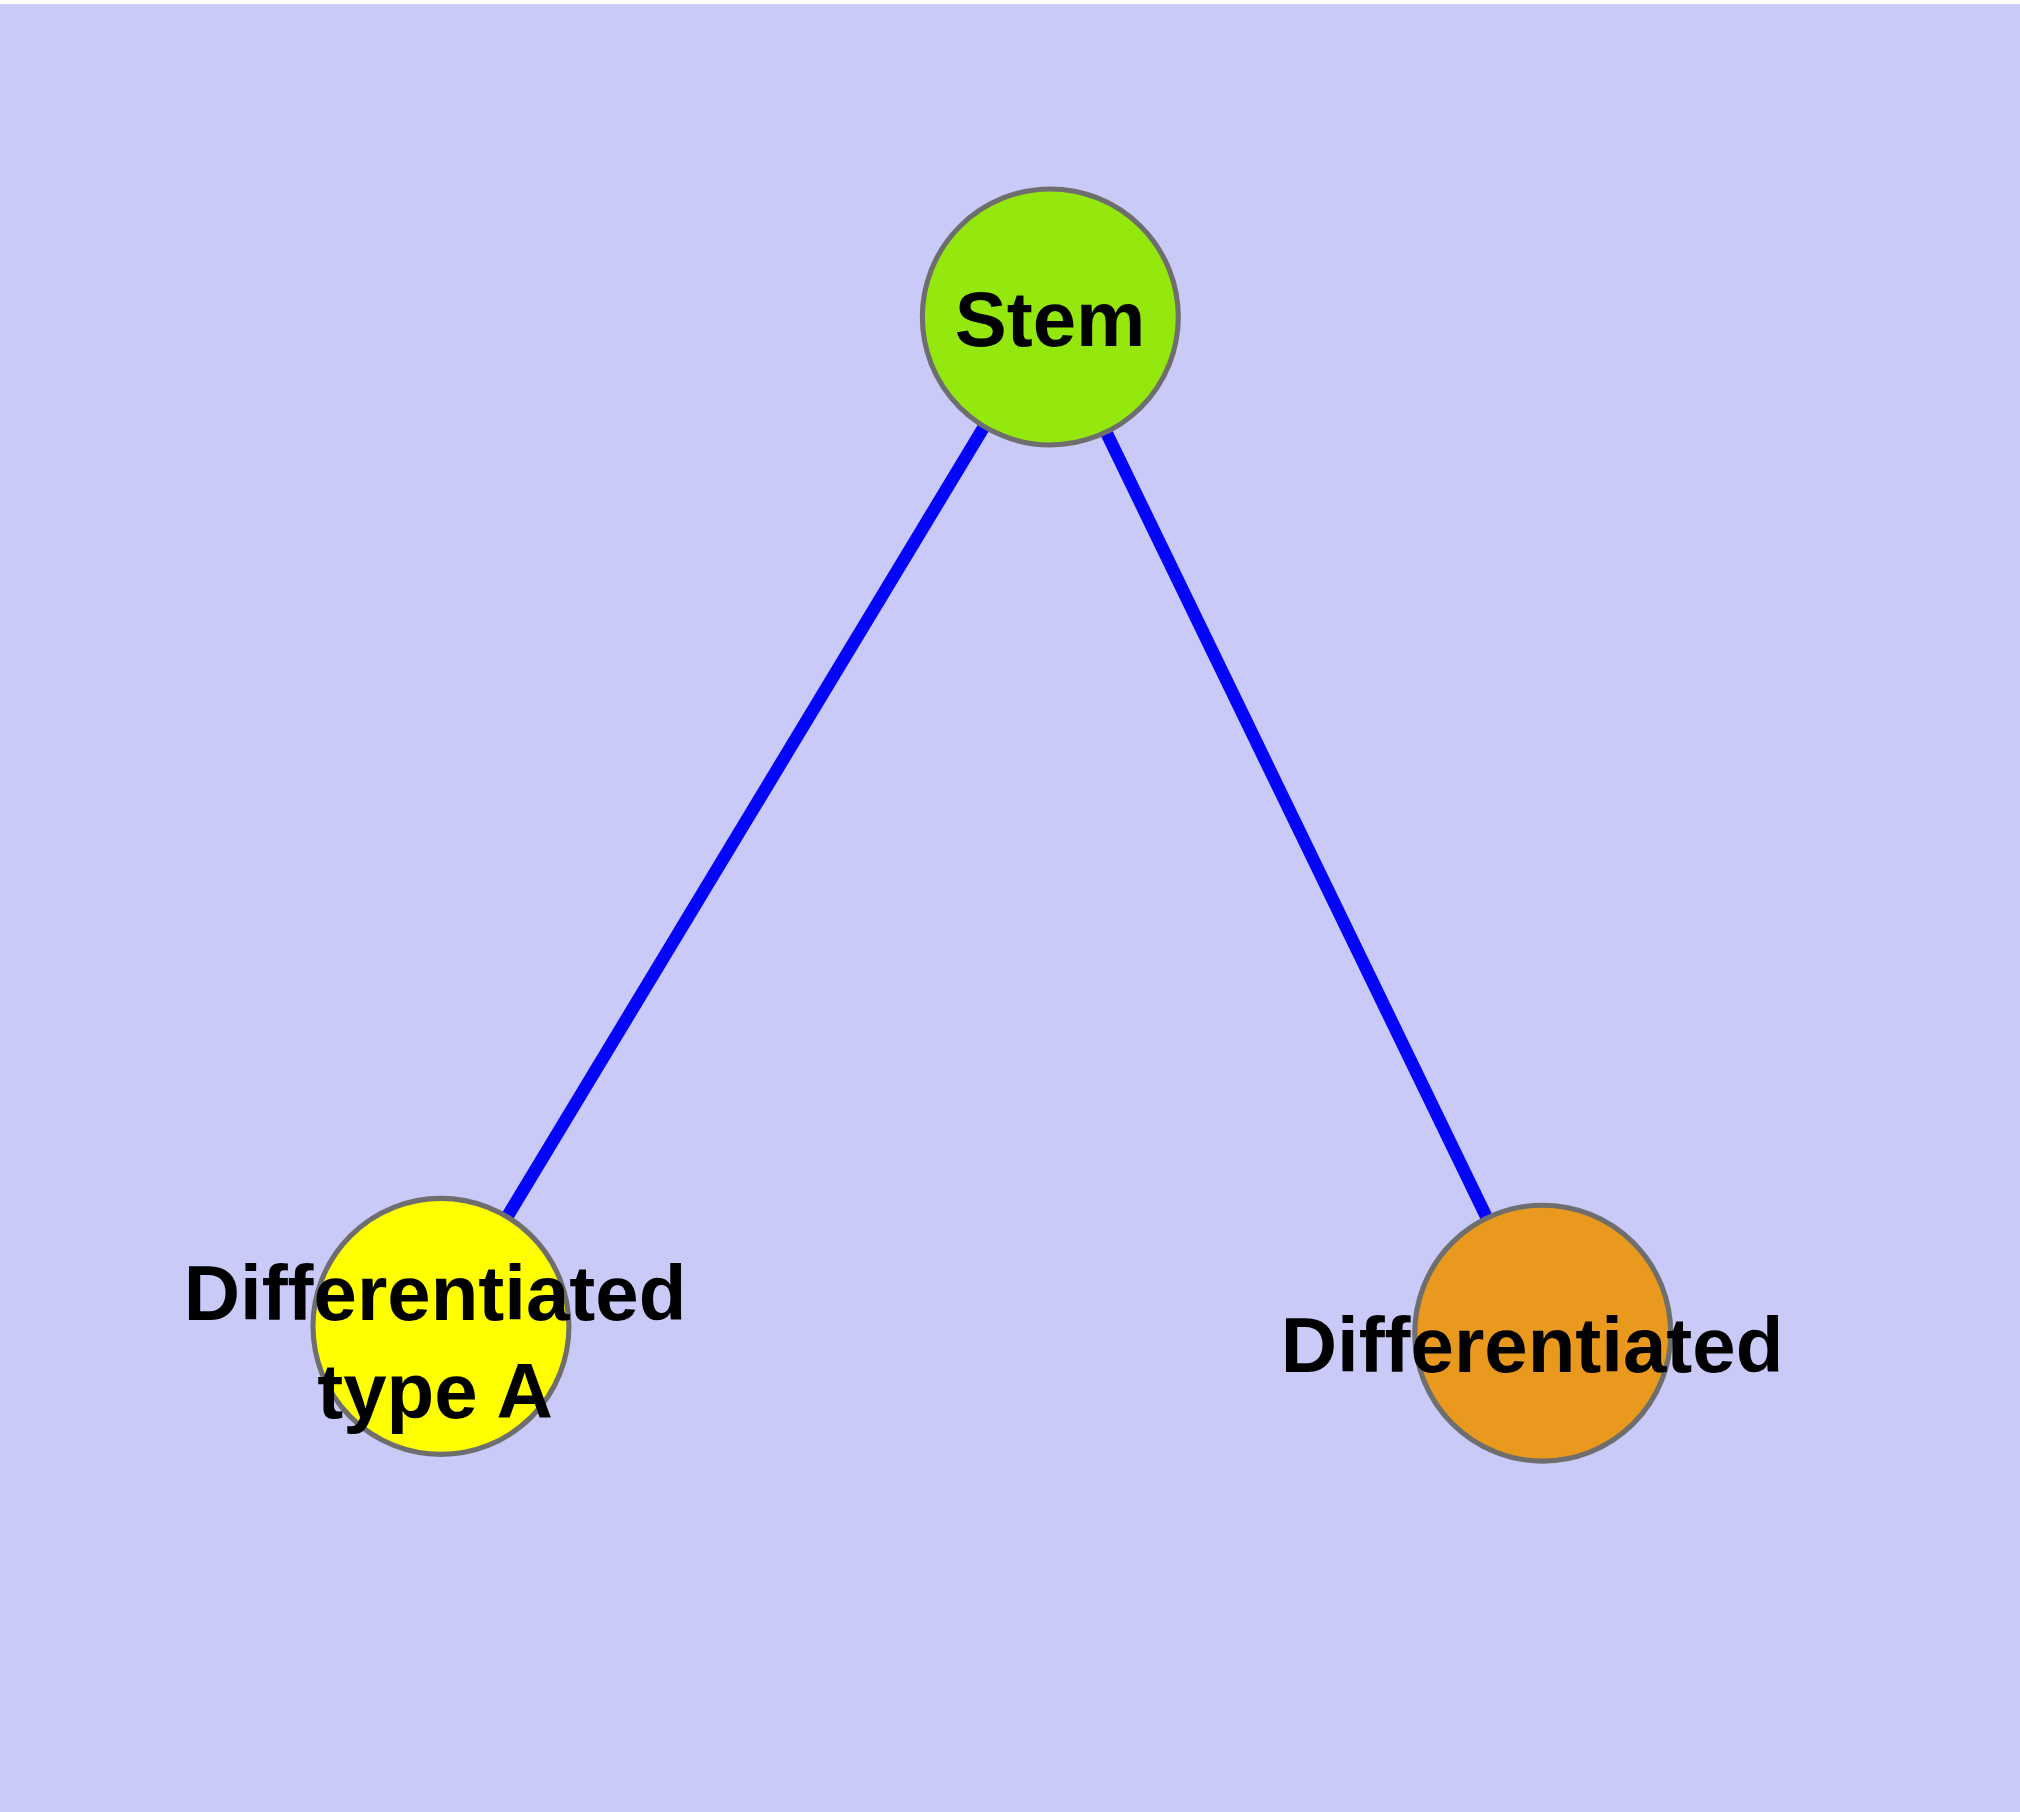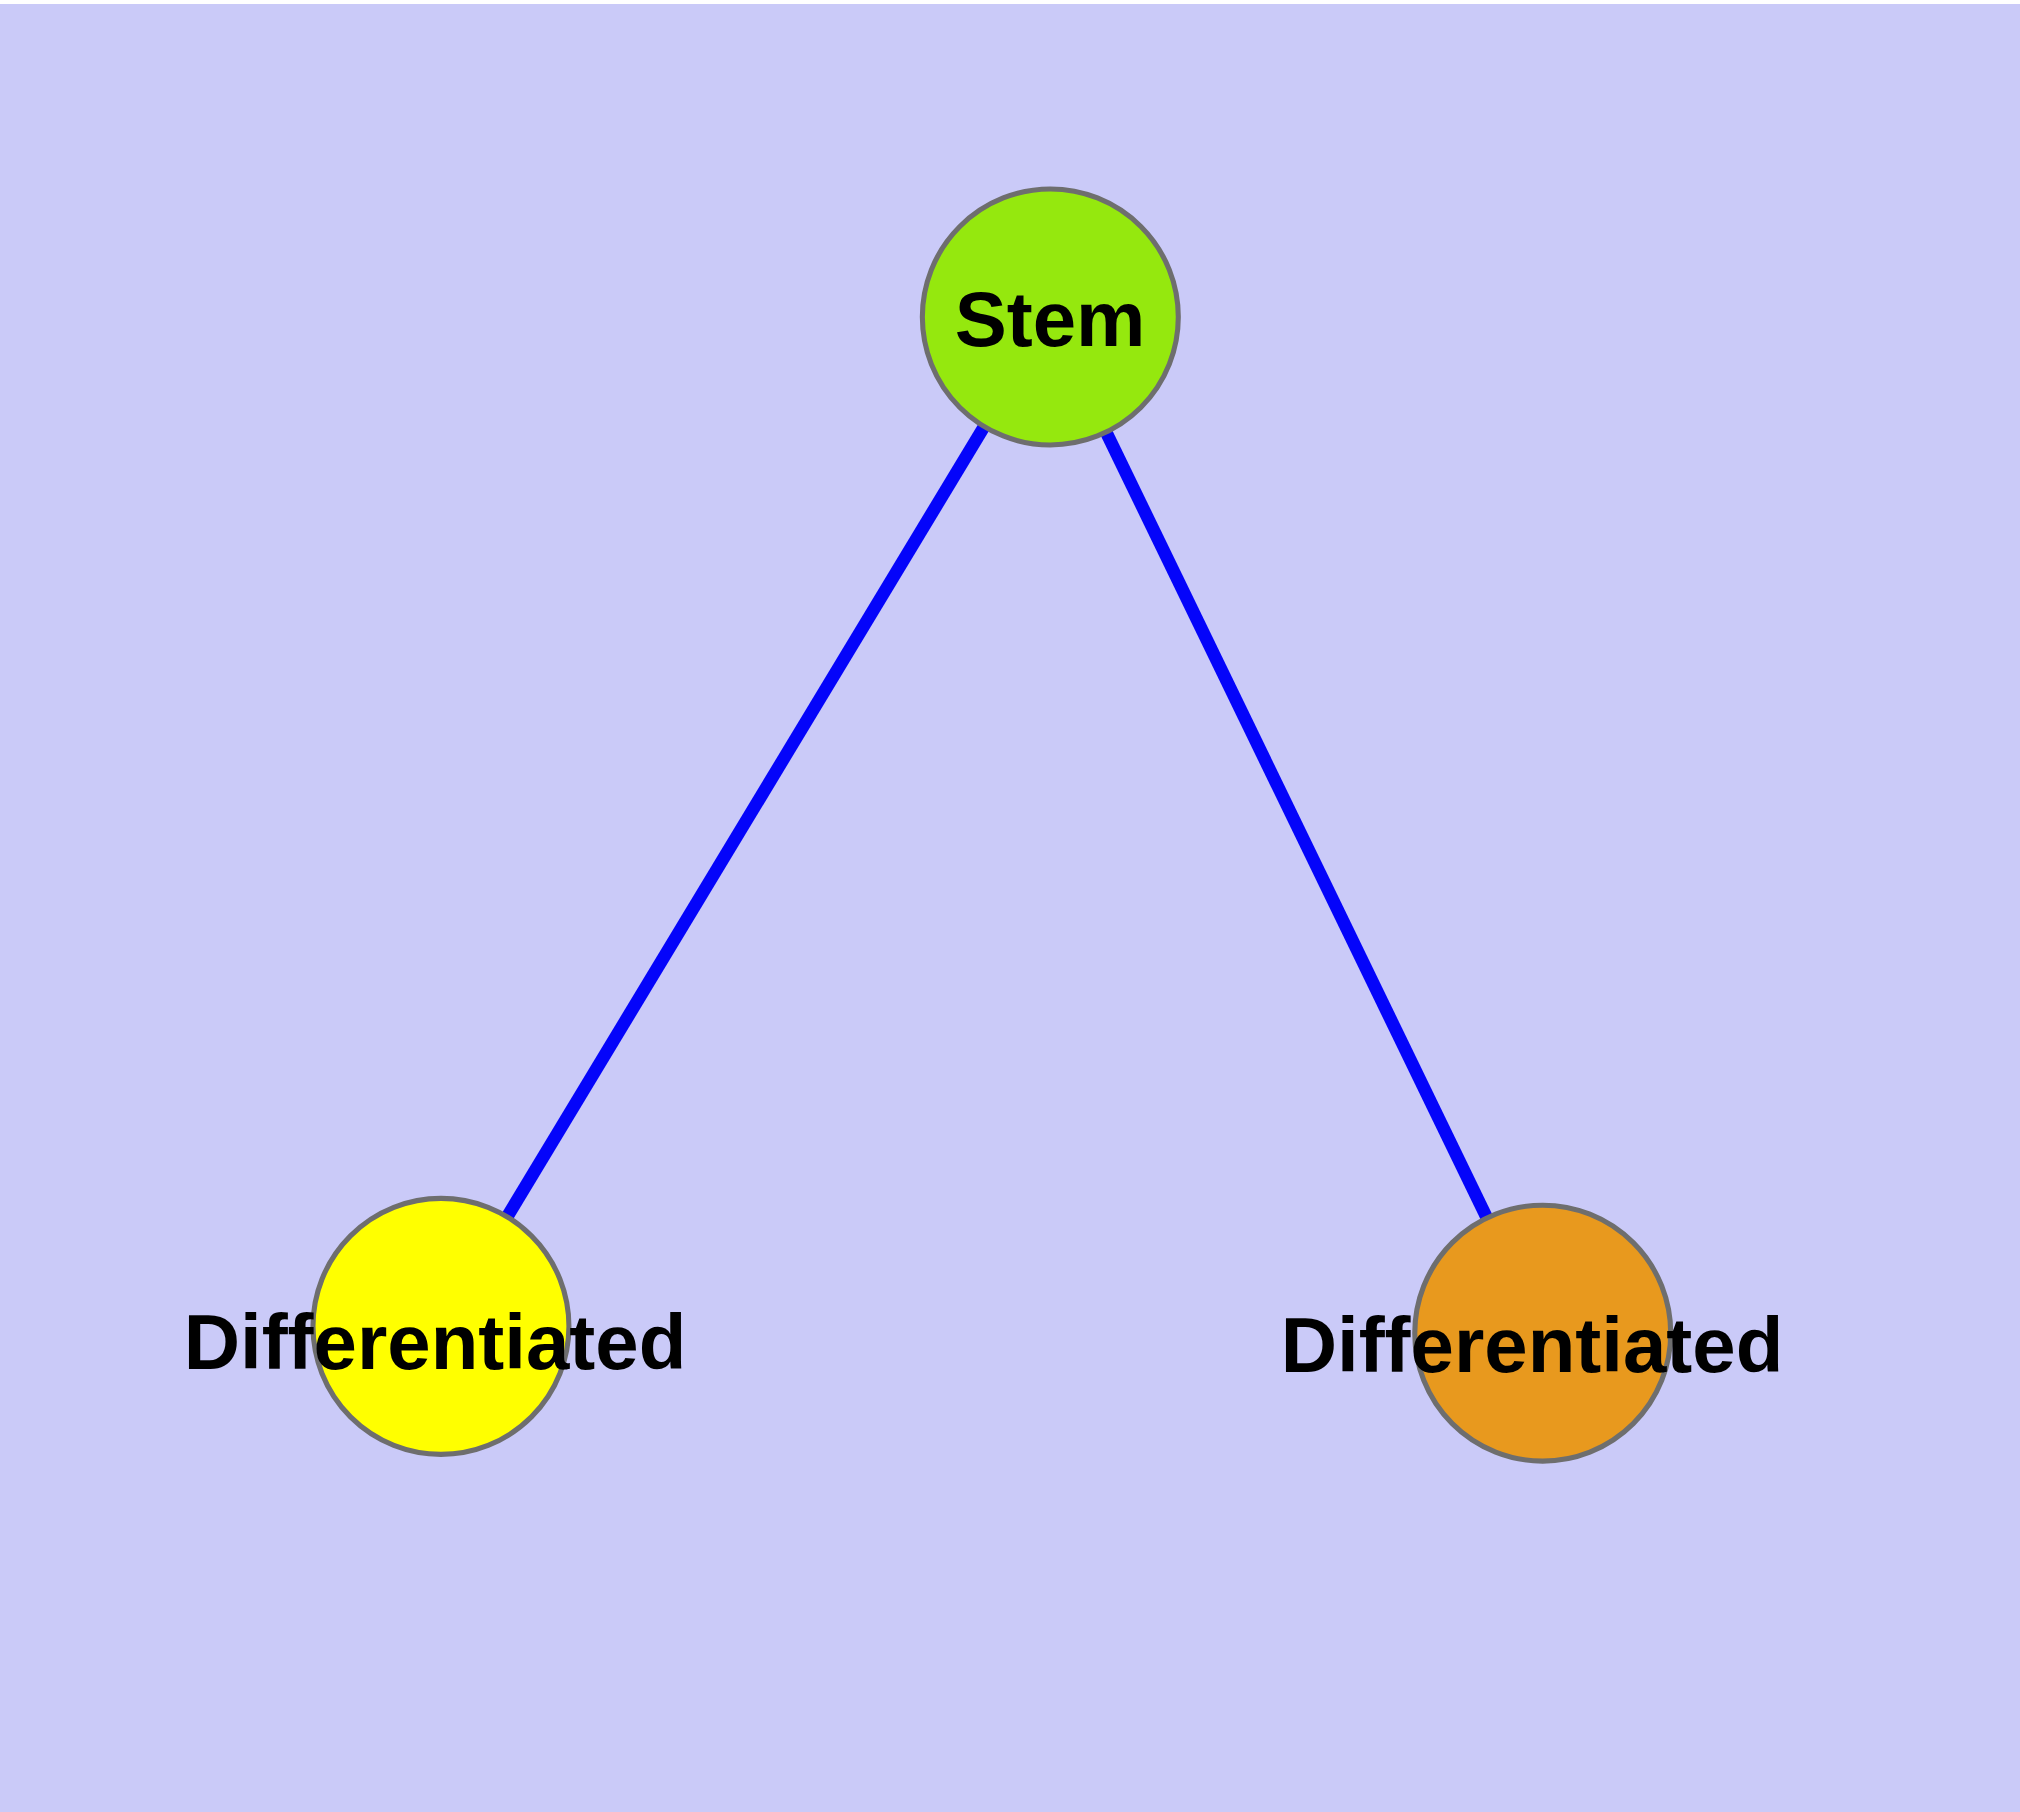"type A" div { html: none -> <div>type A</div> }
